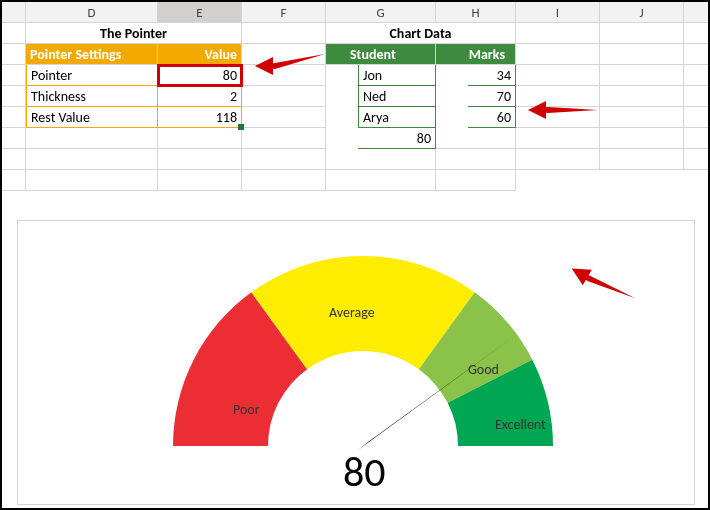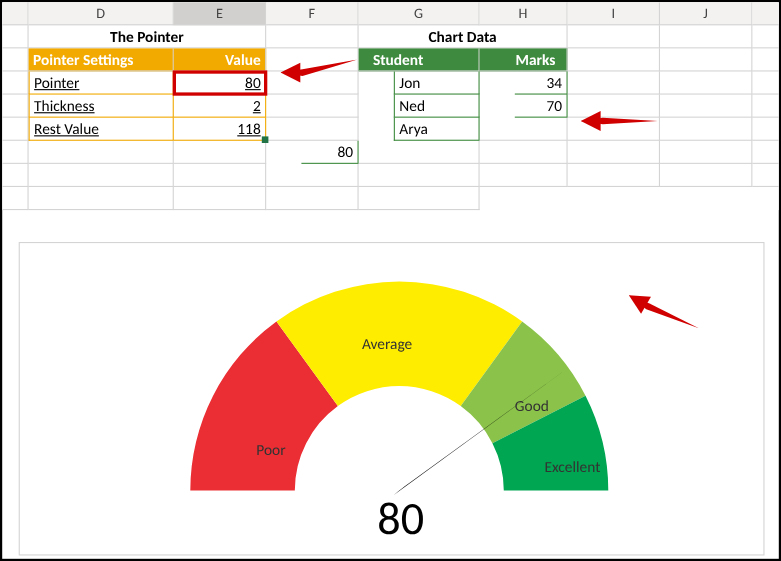"Student" div.hdr-green { padding-left: 13px -> 24px }
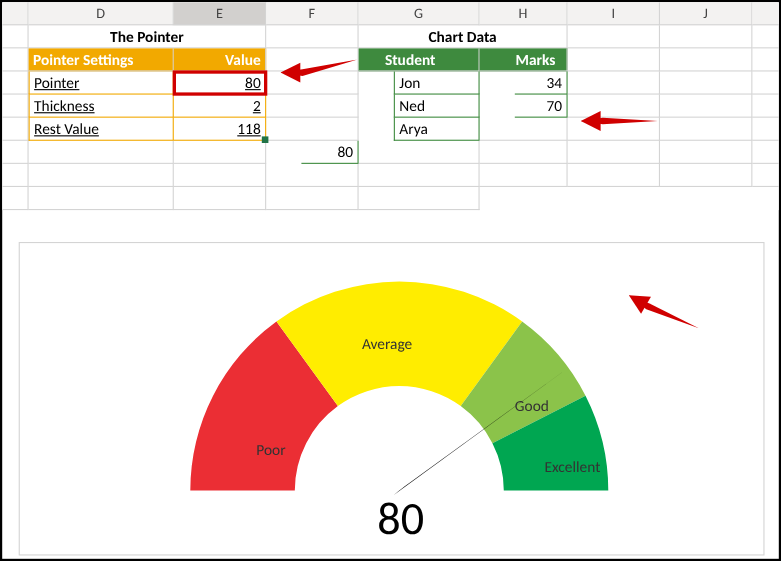"Pointer" .bb-o { text-decoration: underline -> none }
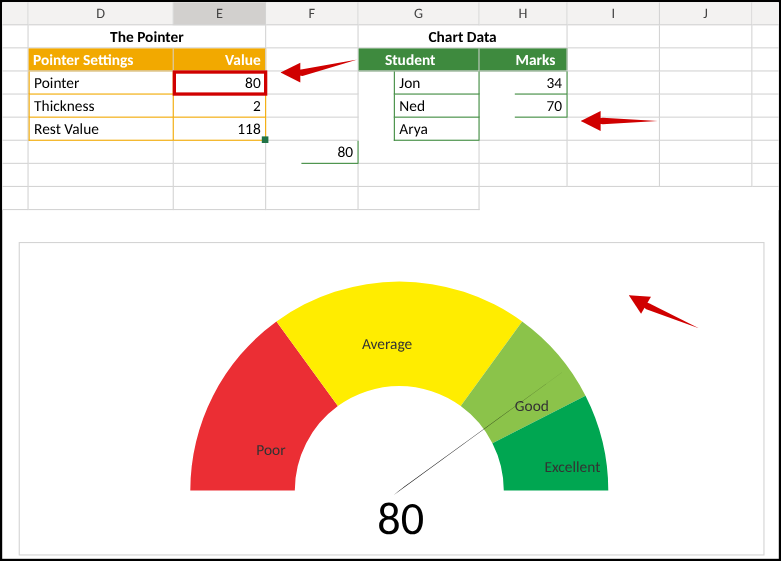"60" div.num { html: none -> <div>60</div> }
